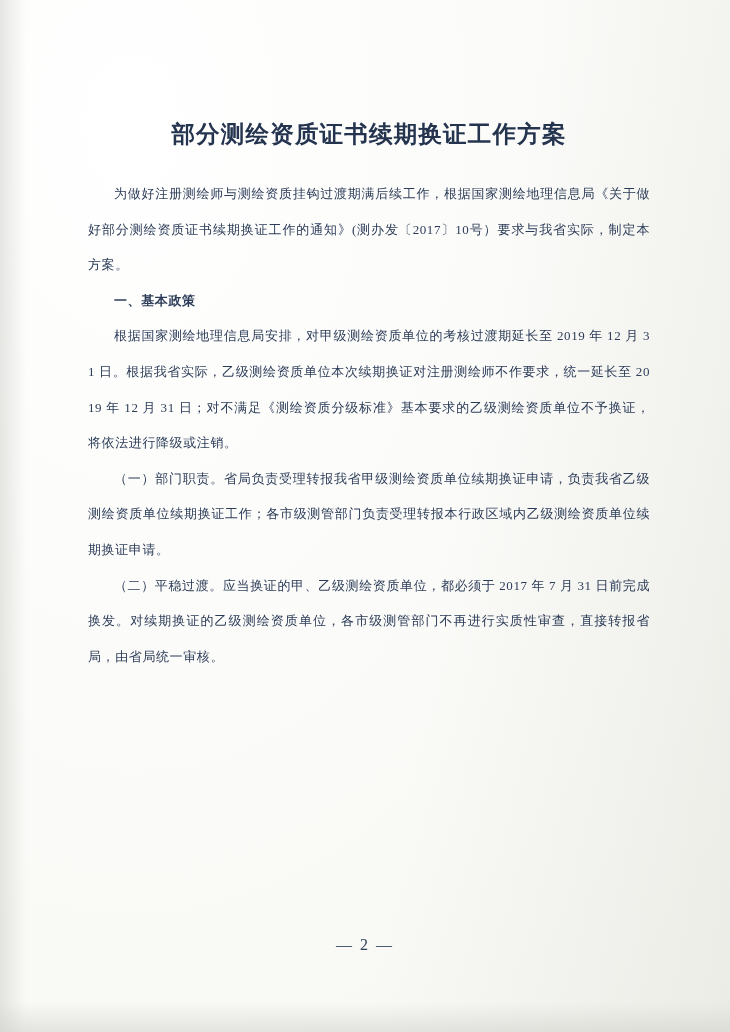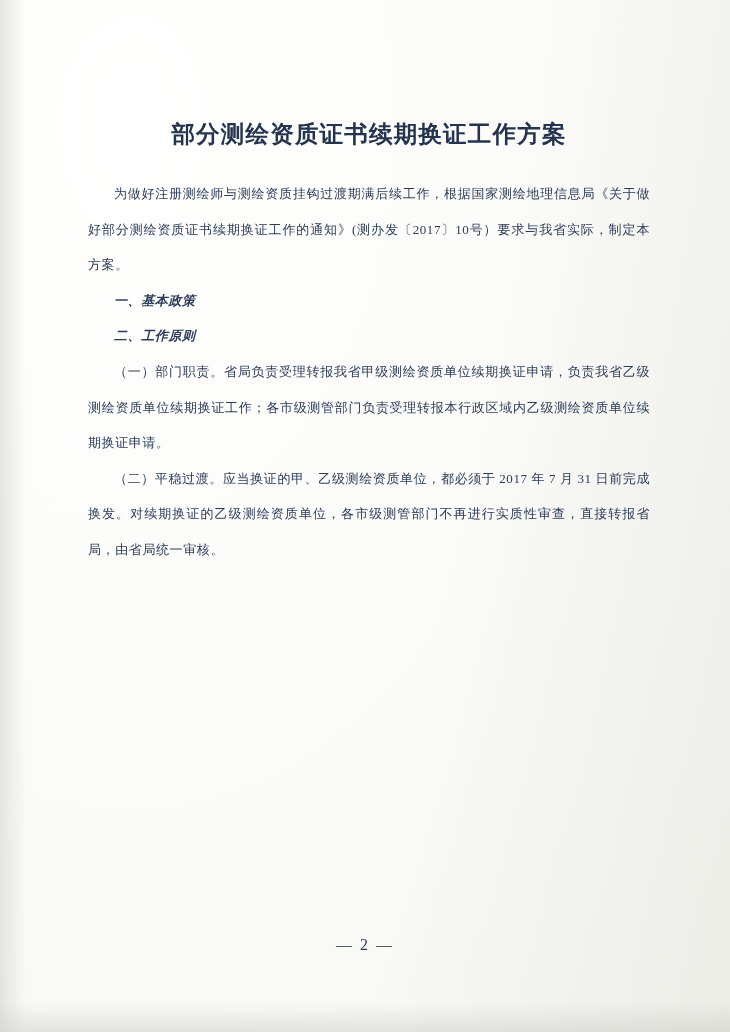"一、基本政策" p.para.heading { font-style: italic -> none }
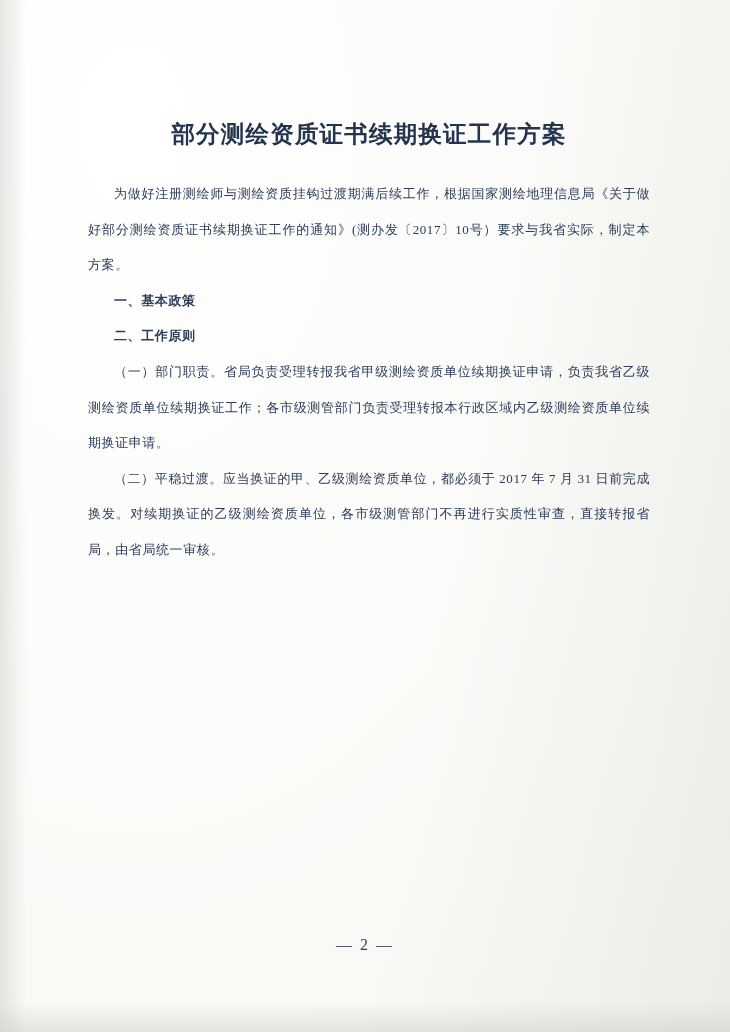"根据国家测绘地理信息局安排，对甲级测绘资质单位的考核过渡期延长至 2019 年" p.para { html: none -> <p>根据国家测绘地理信息局安排，对甲级测绘资质单位的考核过渡期延长至 2019 年 12 月 31 日。根据我省实际，乙级测绘资质单位本次续期换证对注册测绘师不作要求，统一延长至 2019 年 12 月 31 日；对不满足《测绘资质分级标准》基本要求的乙级测绘资质单位不予换证，将依法进行降级或注销。</p> }
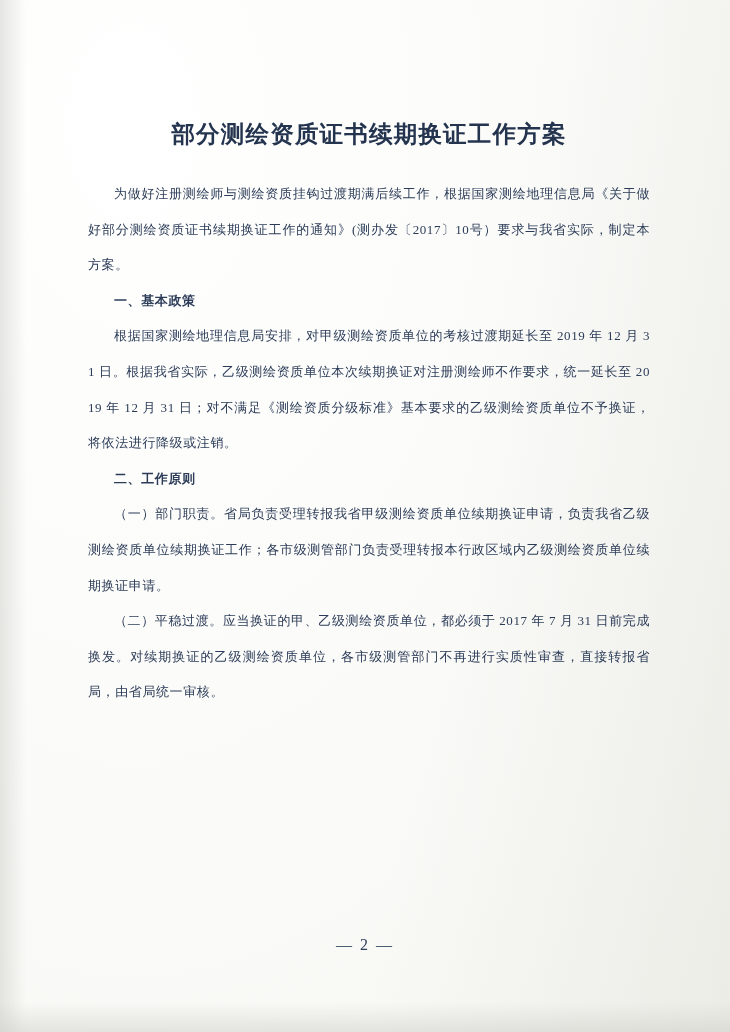"二、工作原则" p.para { html: <p>二、工作原则</p> -> none }
